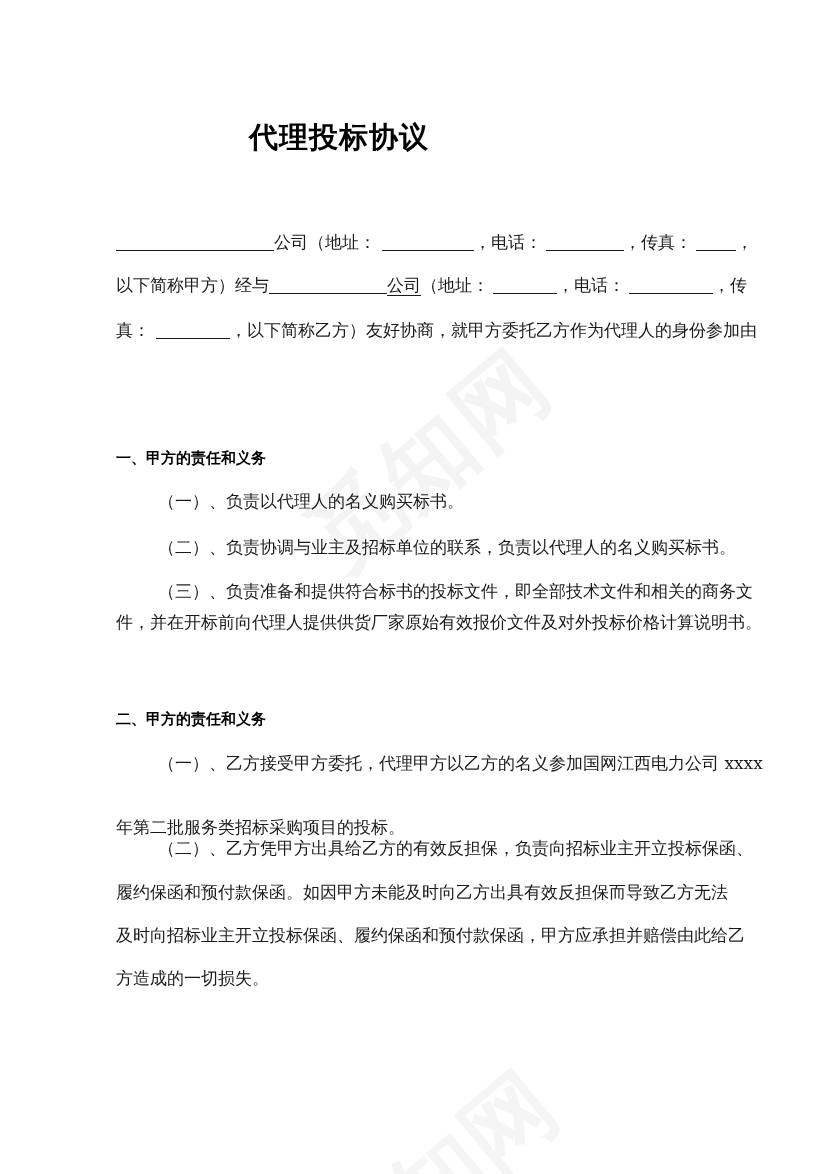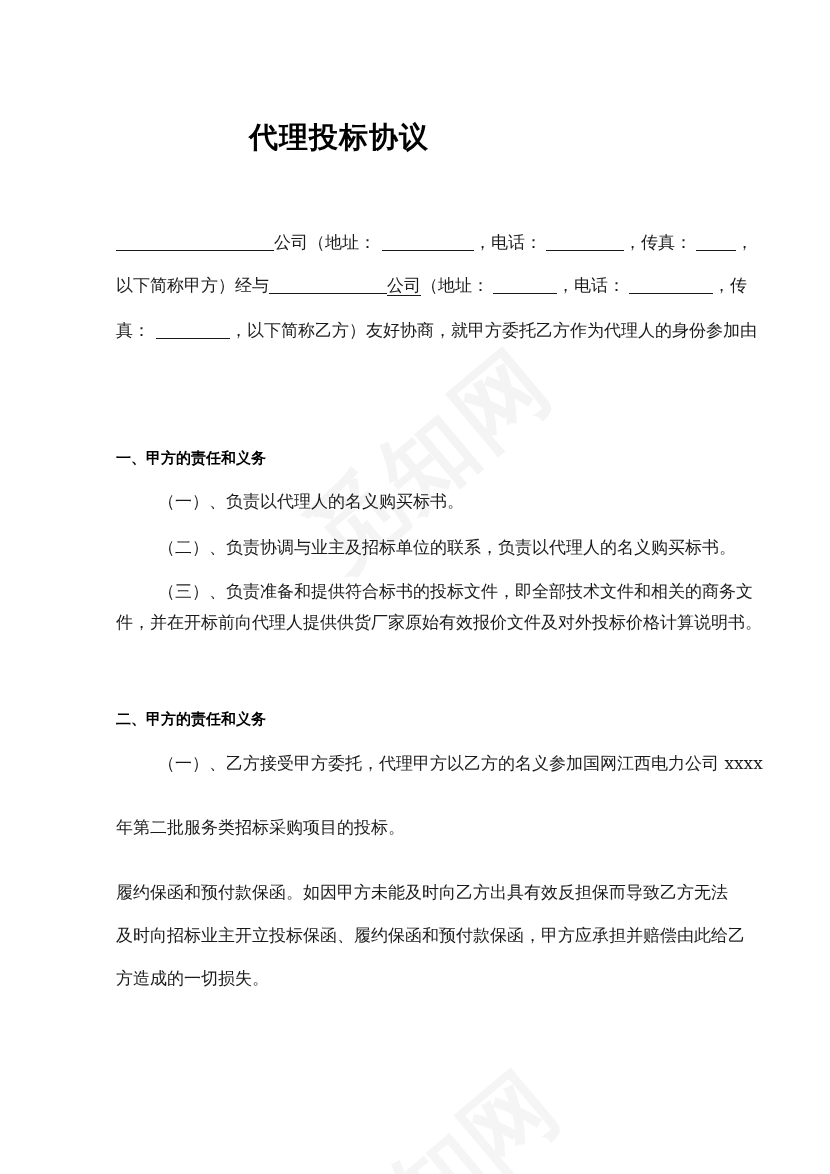"（二）、乙方凭甲方出具给乙方的有效反担保，负责向招标业主开立投标保函、" div.line { html: none -> <div>（二）、乙方凭甲方出具给乙方的有效反担保，负责向招标业主开立投标保函、</div> }
